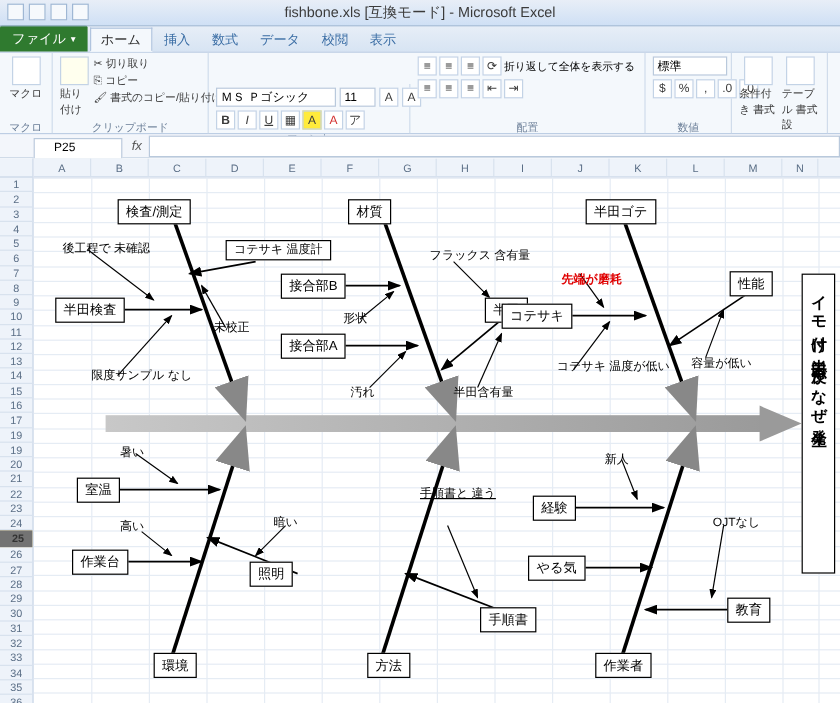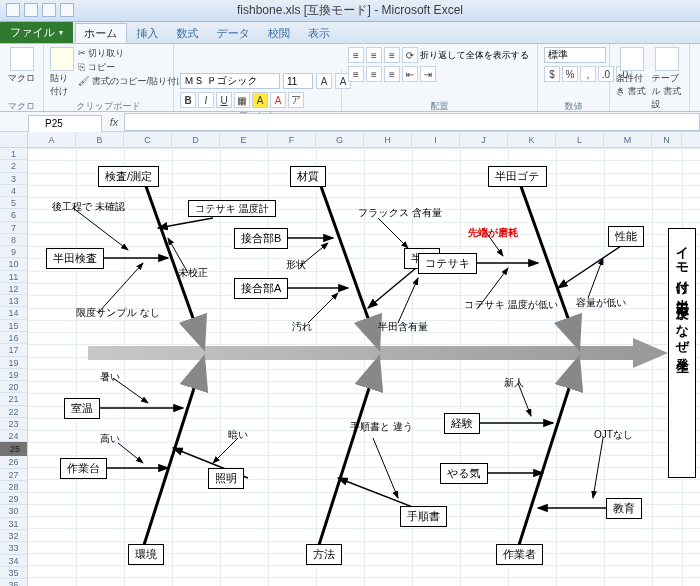"手順書と 違う" div.lbl { text-decoration: none -> underline; top: 272px -> 256px }
